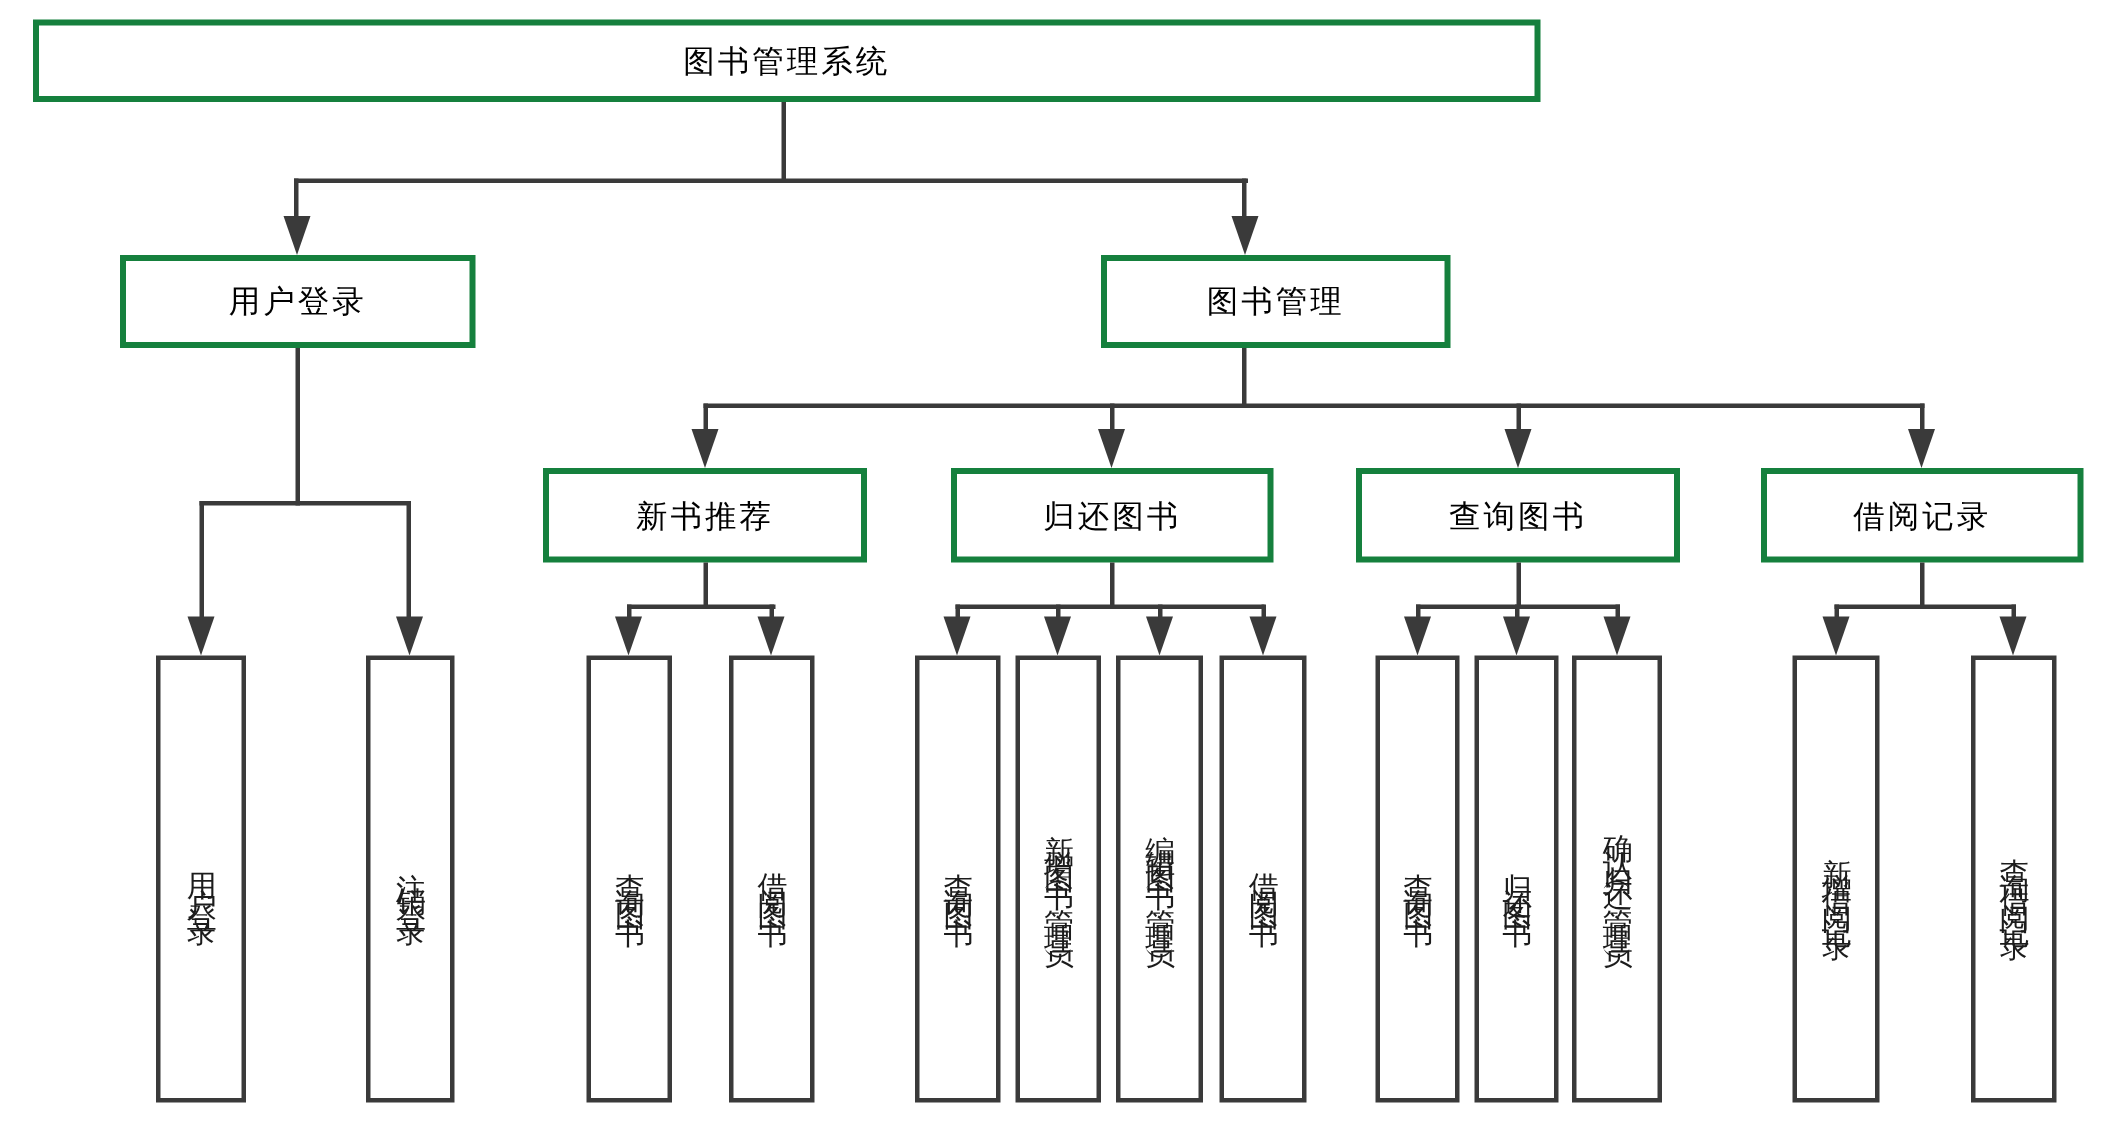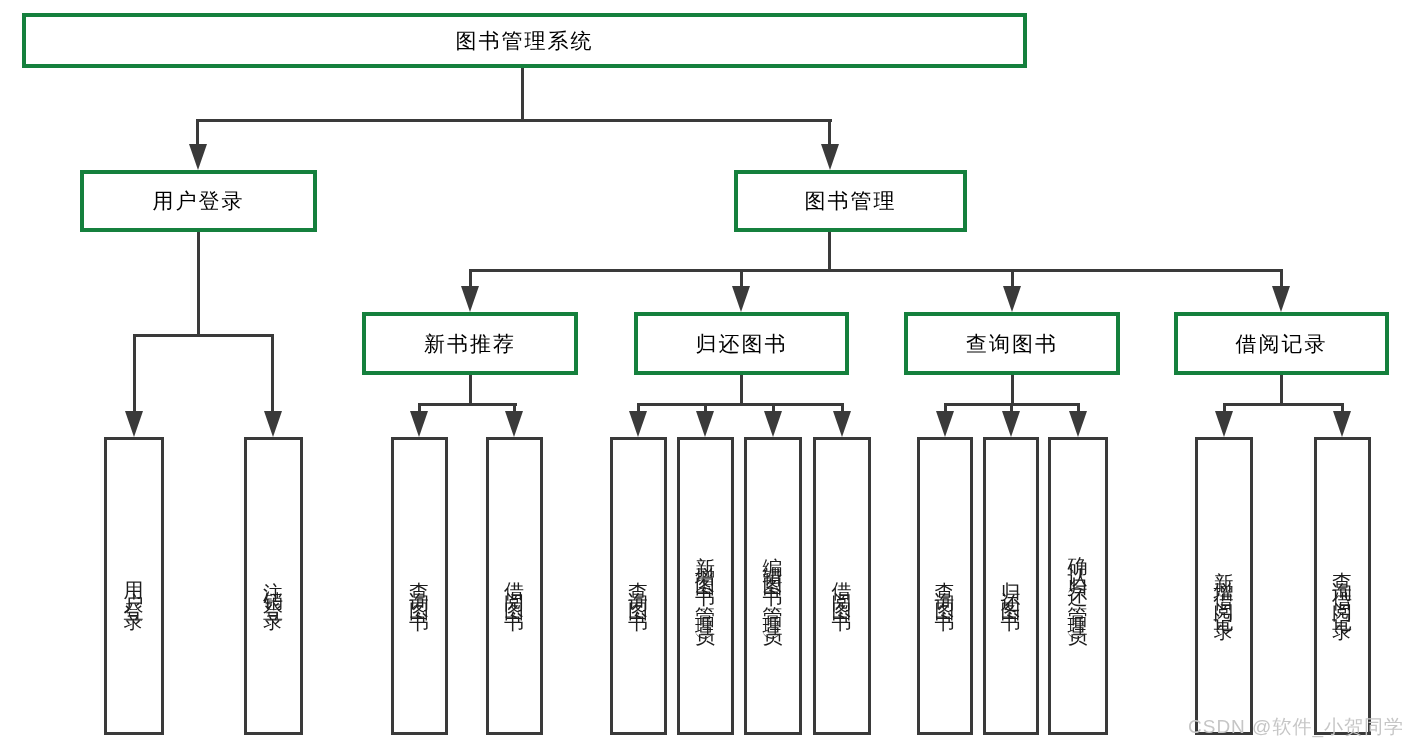"CSDN @软件_小贺同学" div.watermark { html: <div>CSDN @软件_小贺同学</div> -> none }
